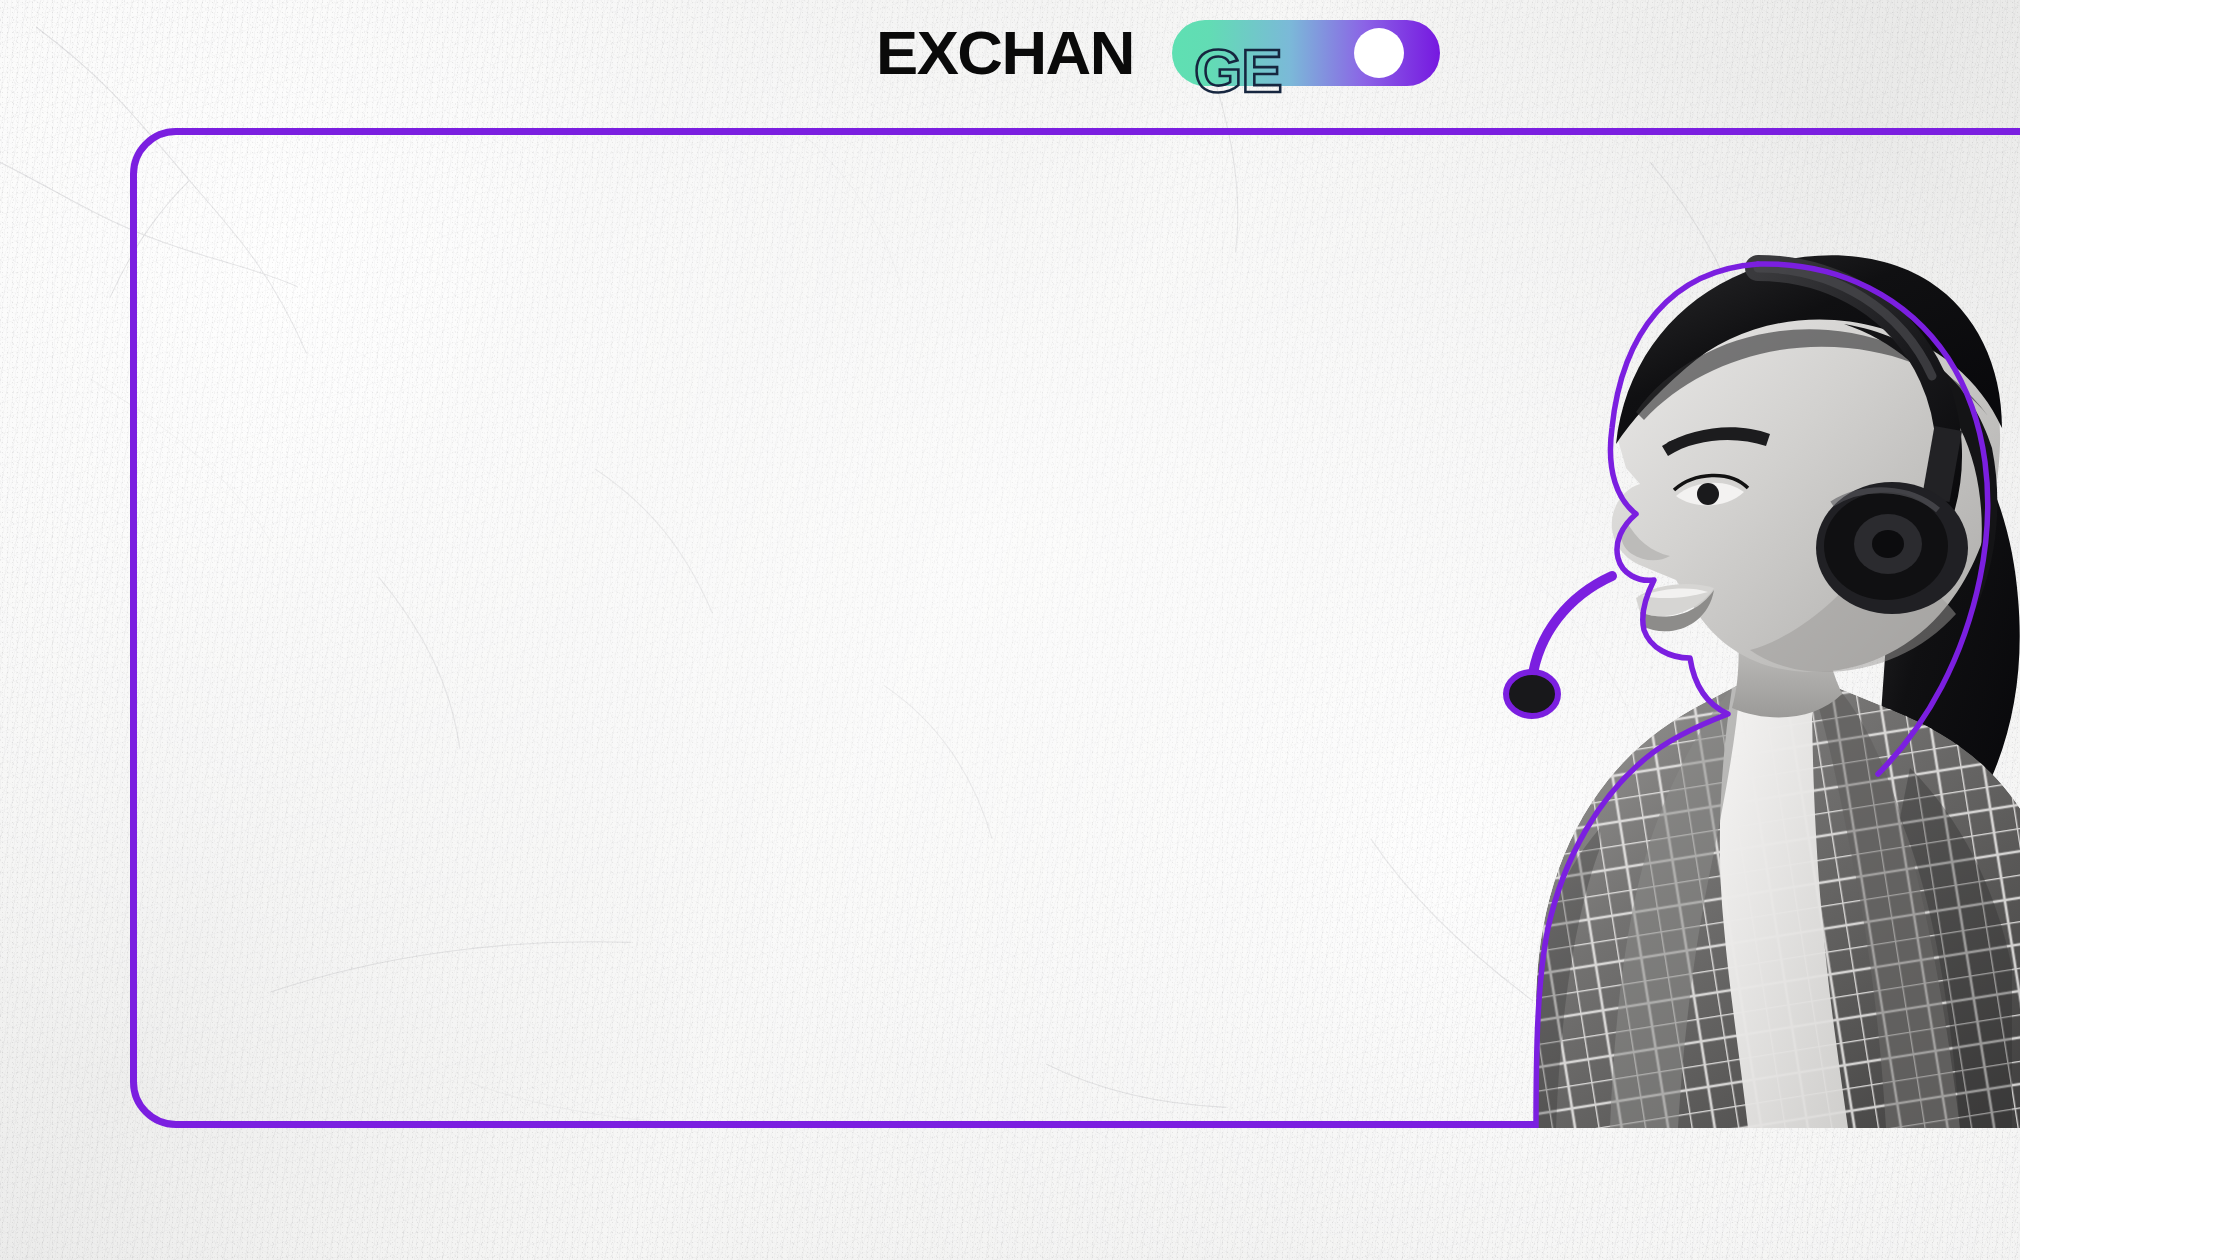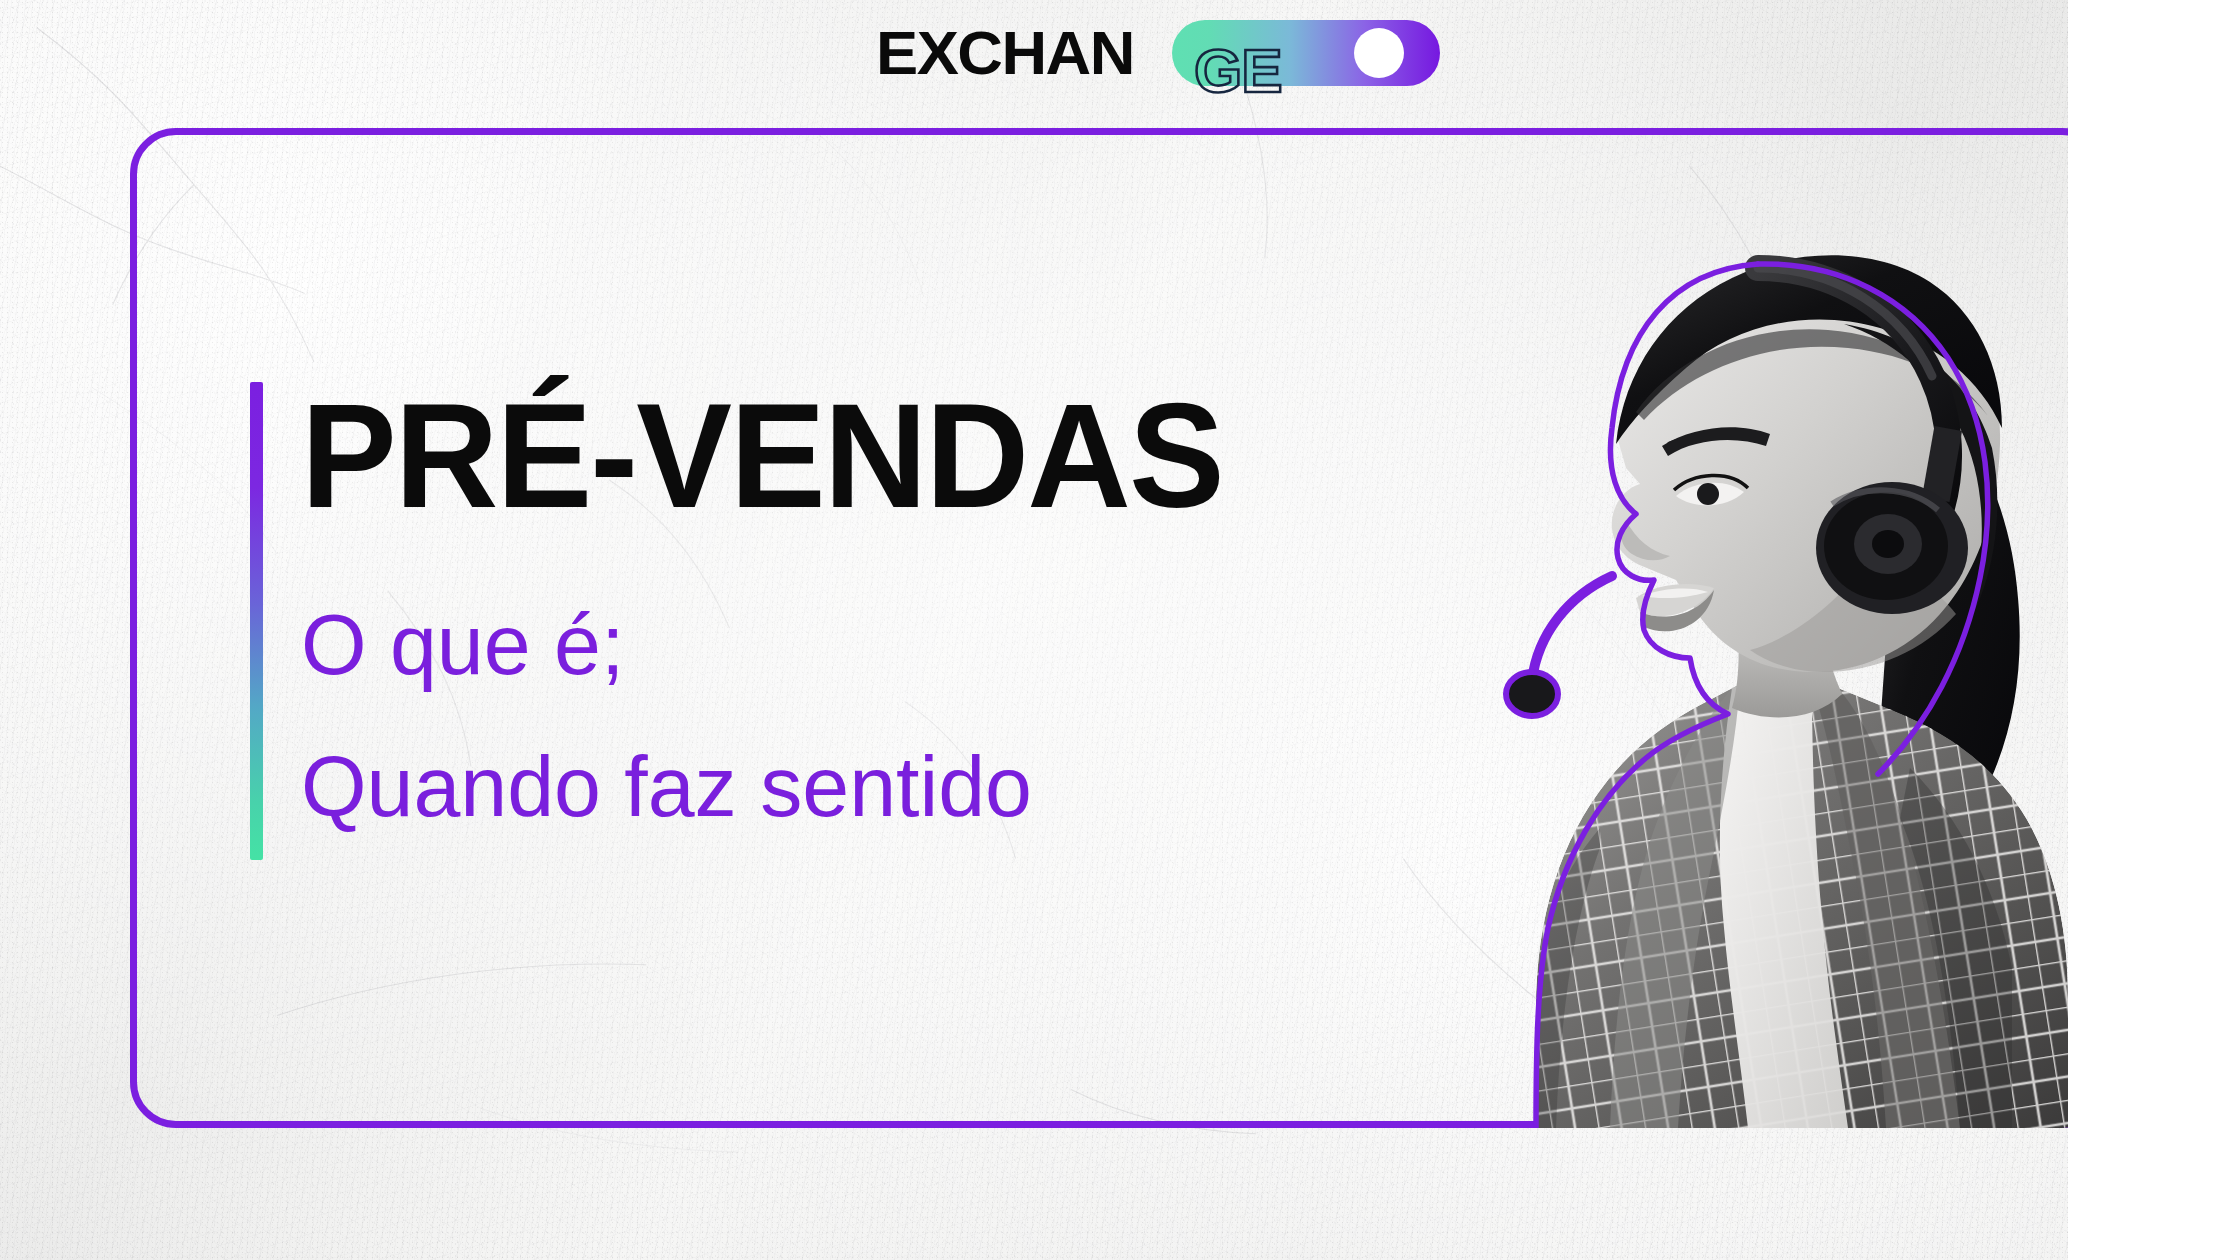"EXCHAN" .stage { padding-left: 48px -> none }
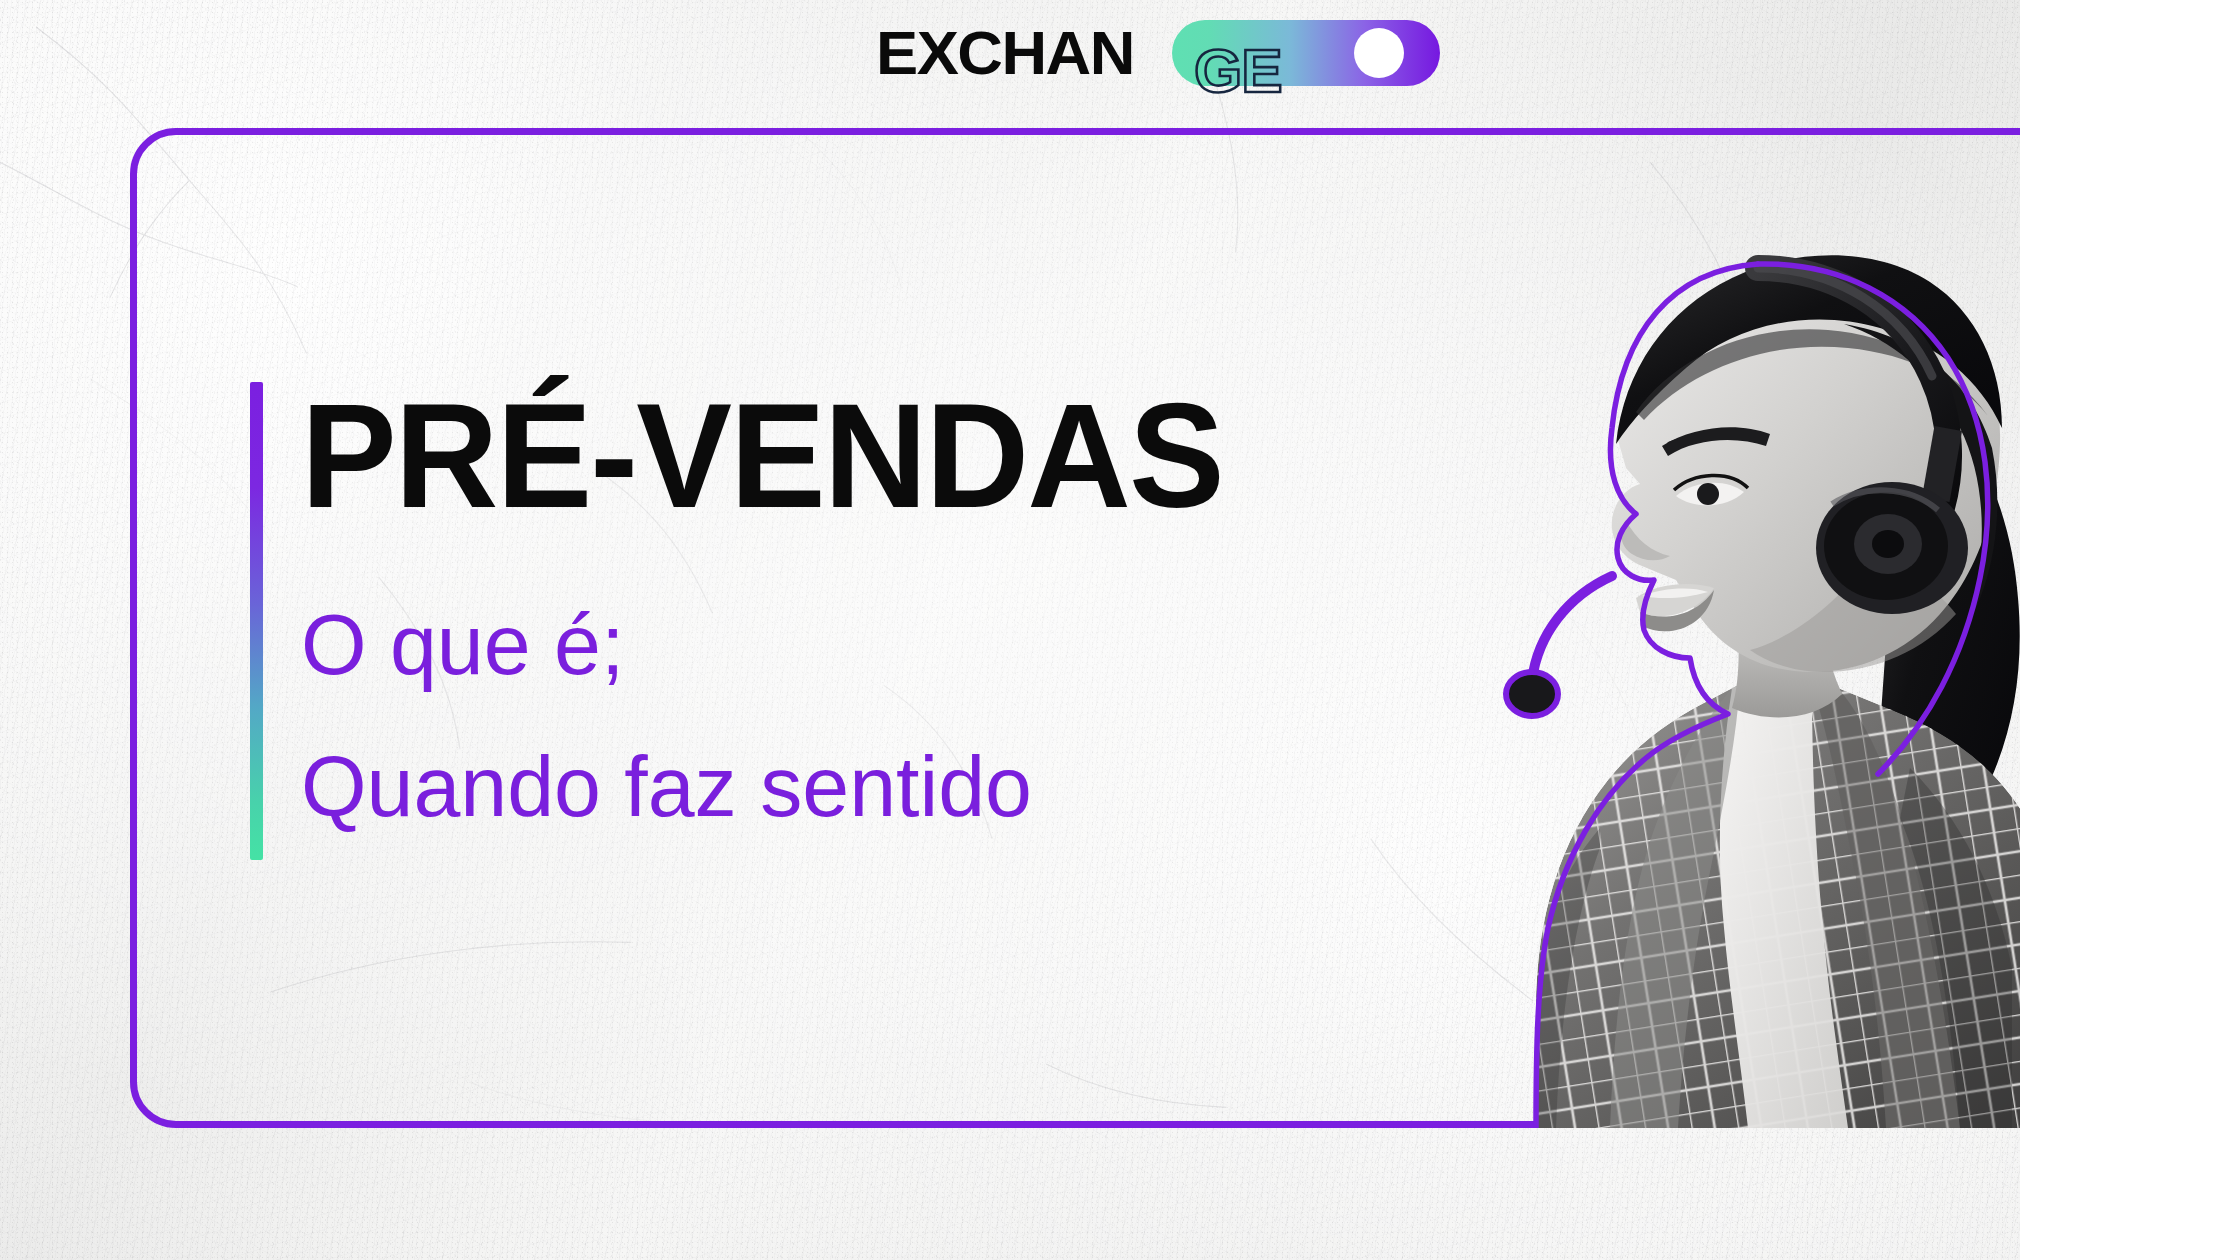"PRÉ-VENDAS" div.text-block { html: <div> <div></div> <div> <h1>PRÉ-VENDAS</h1> <p>O que é;</p> <p>Quando faz sentido</p> </div> </div> -> none }
